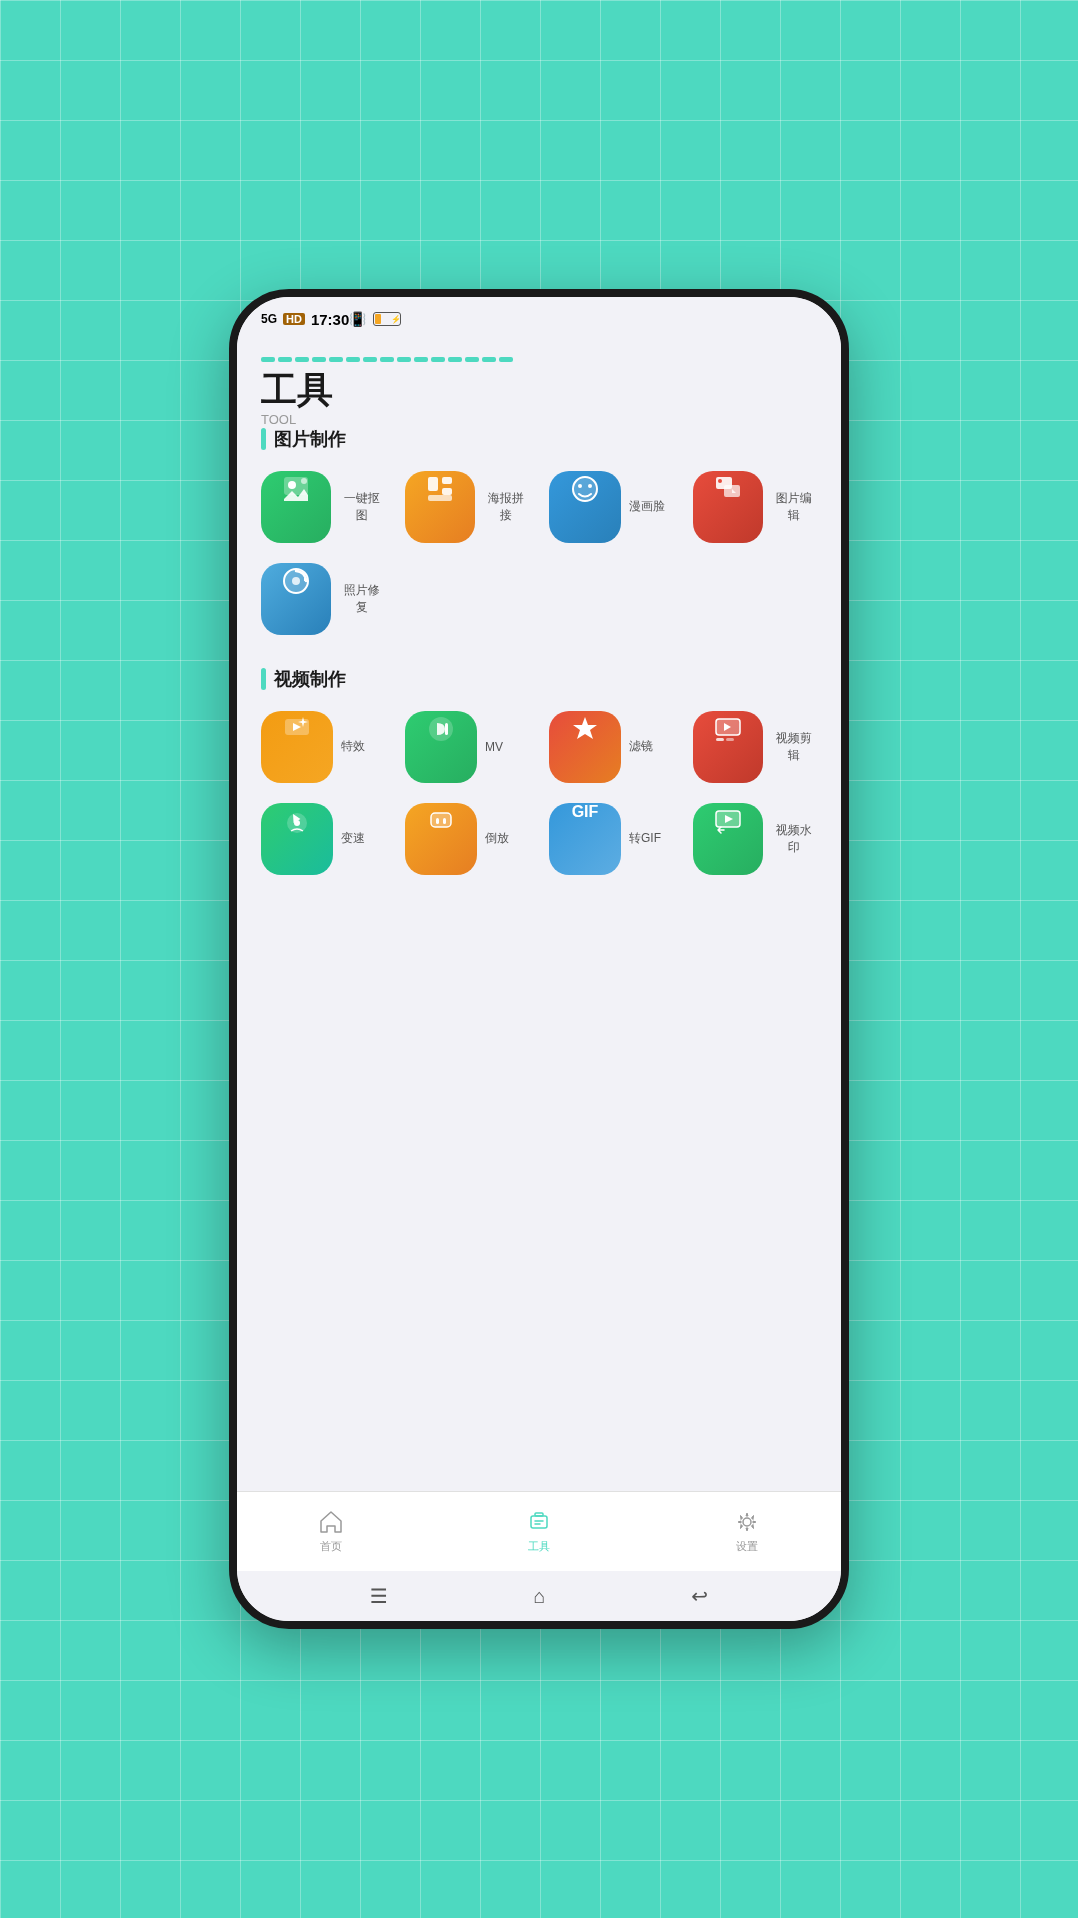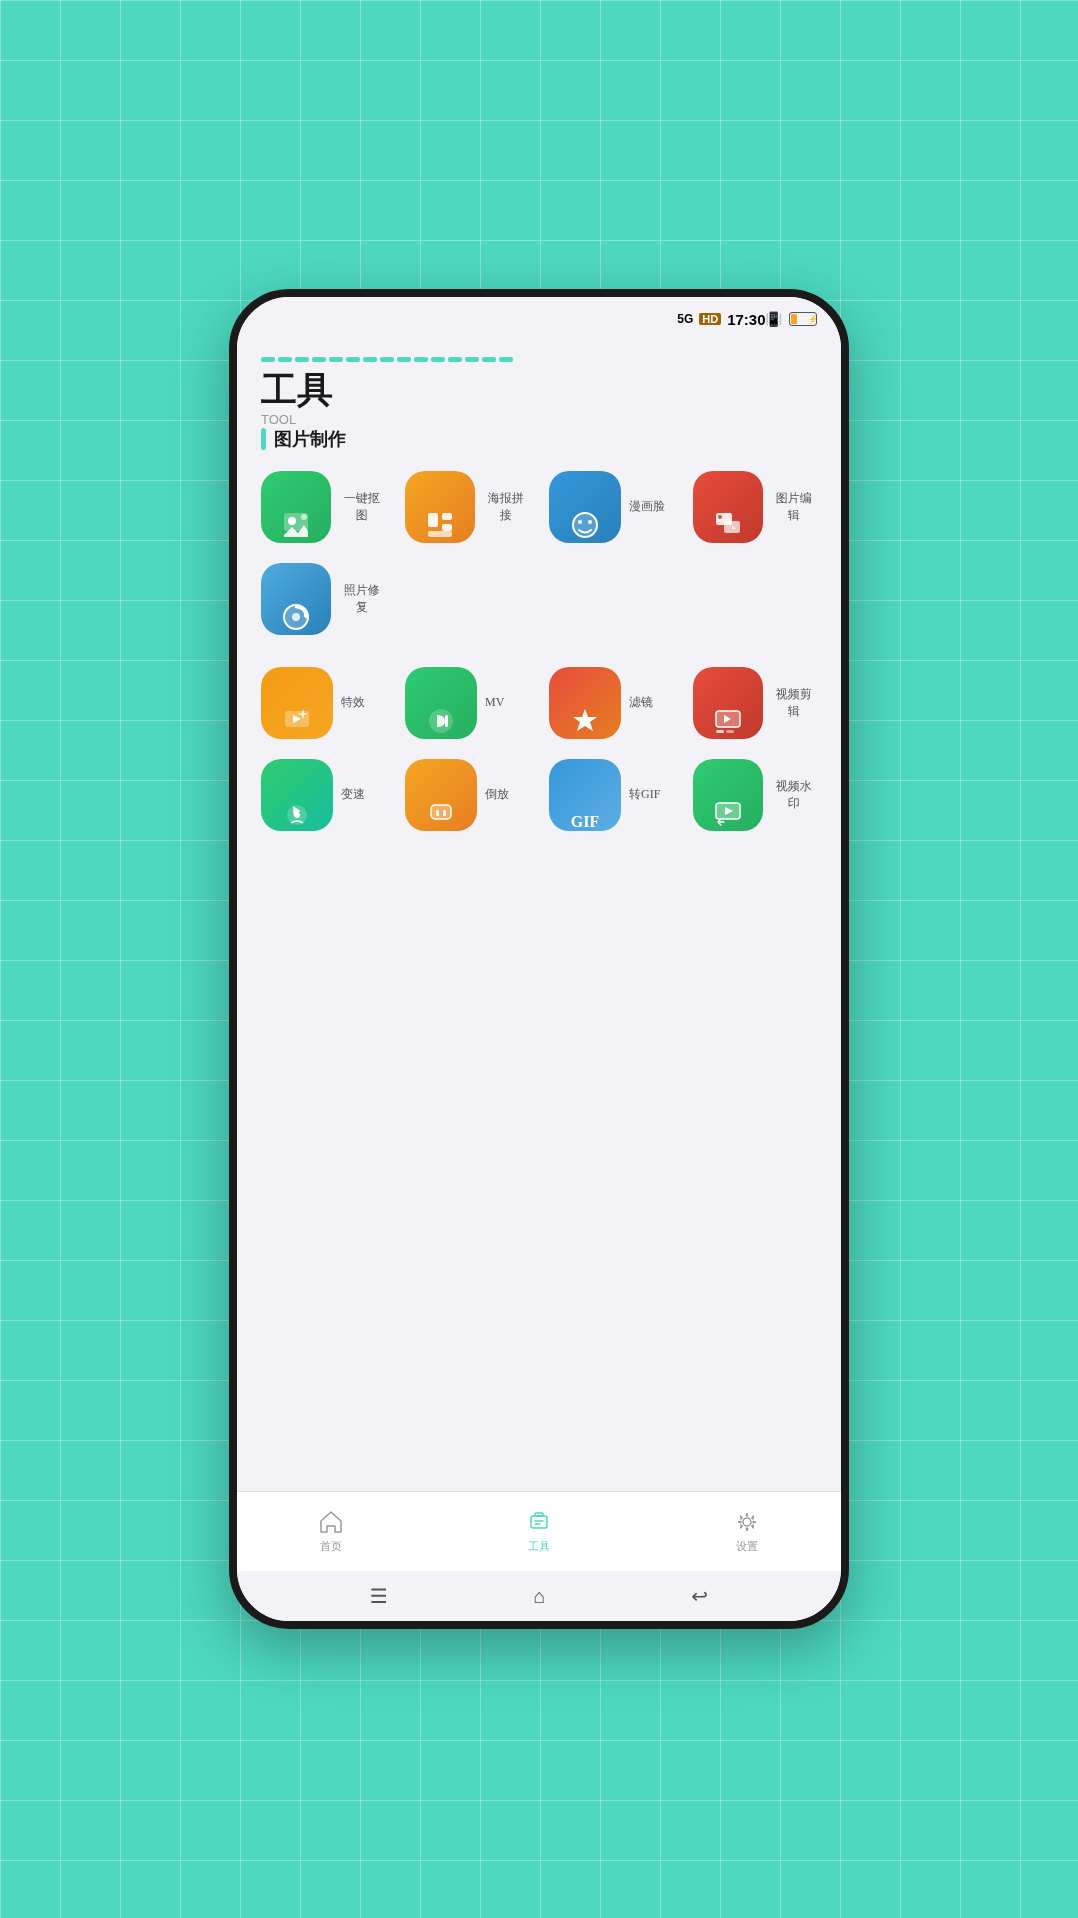"5G" .status-bar { justify-content: flex-end -> flex-start }
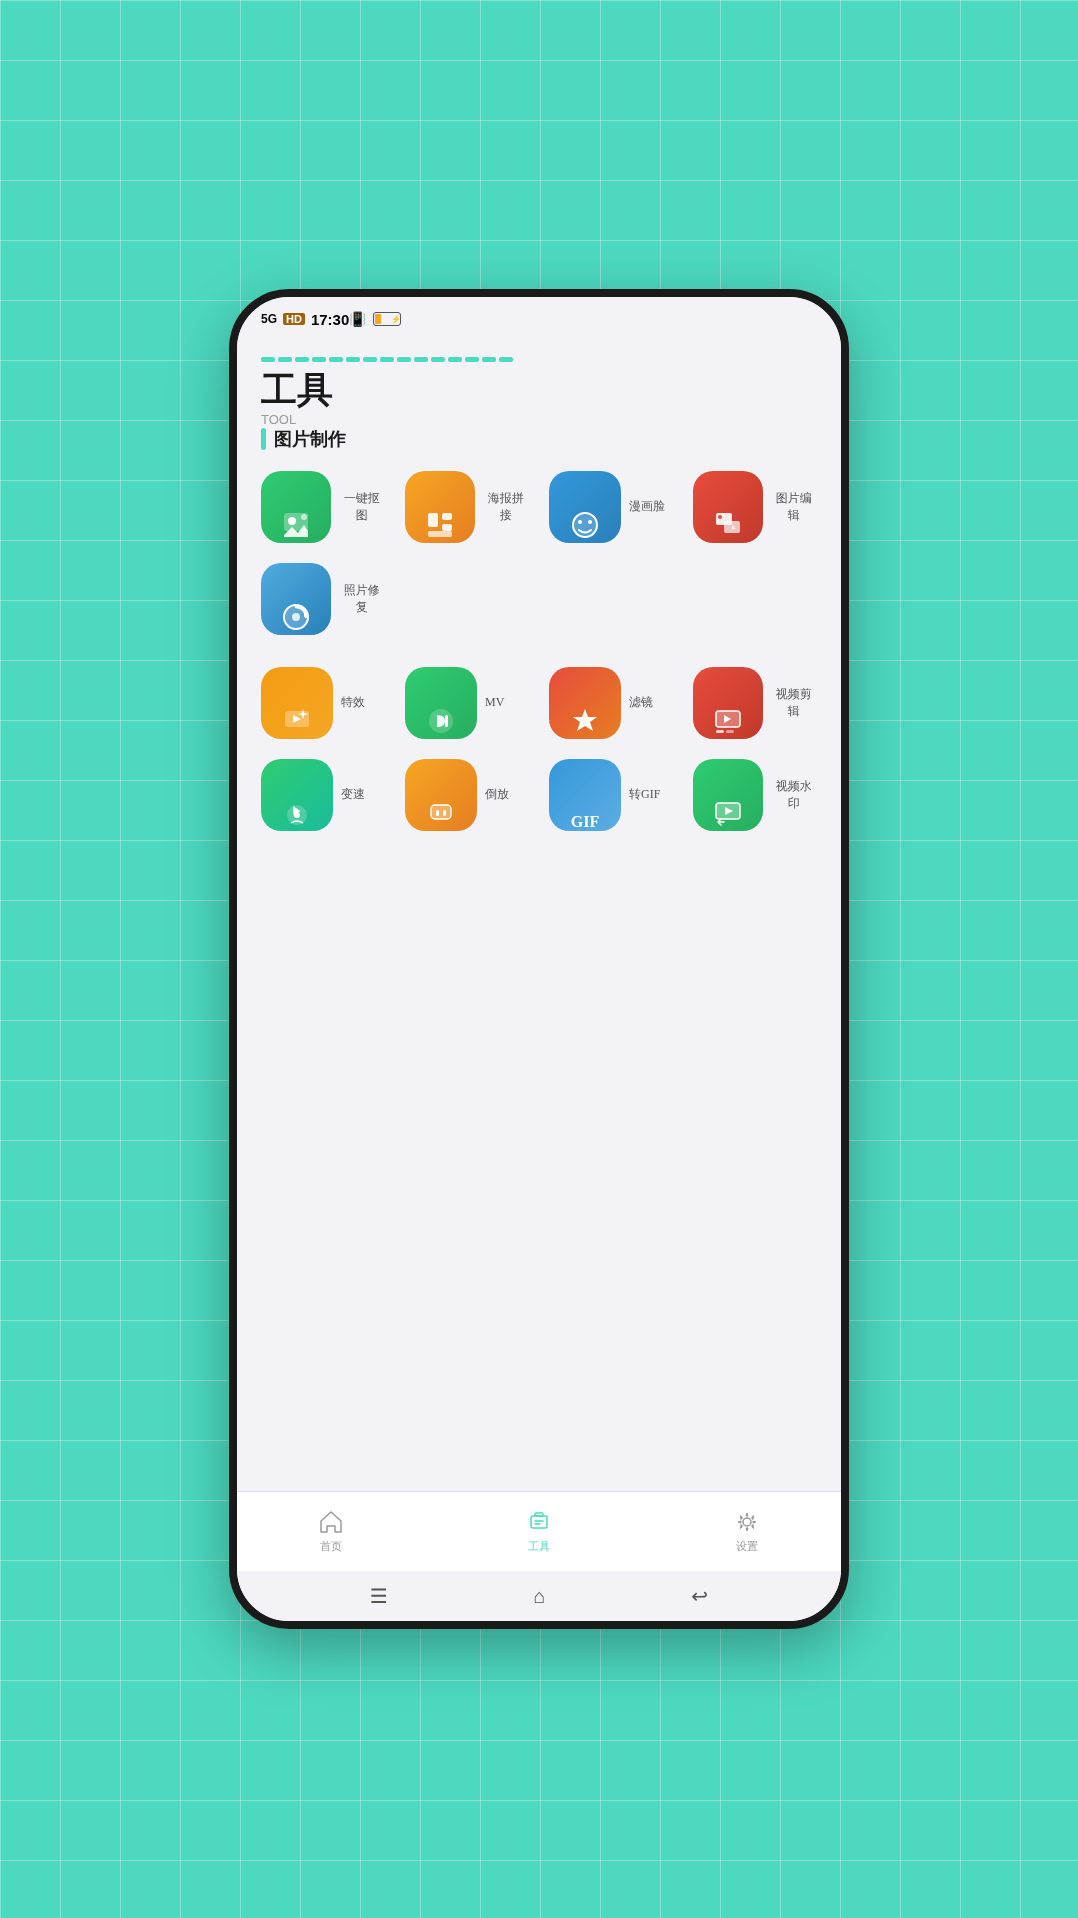"图片制作" .section { font-family: Liberation Serif, serif -> none }
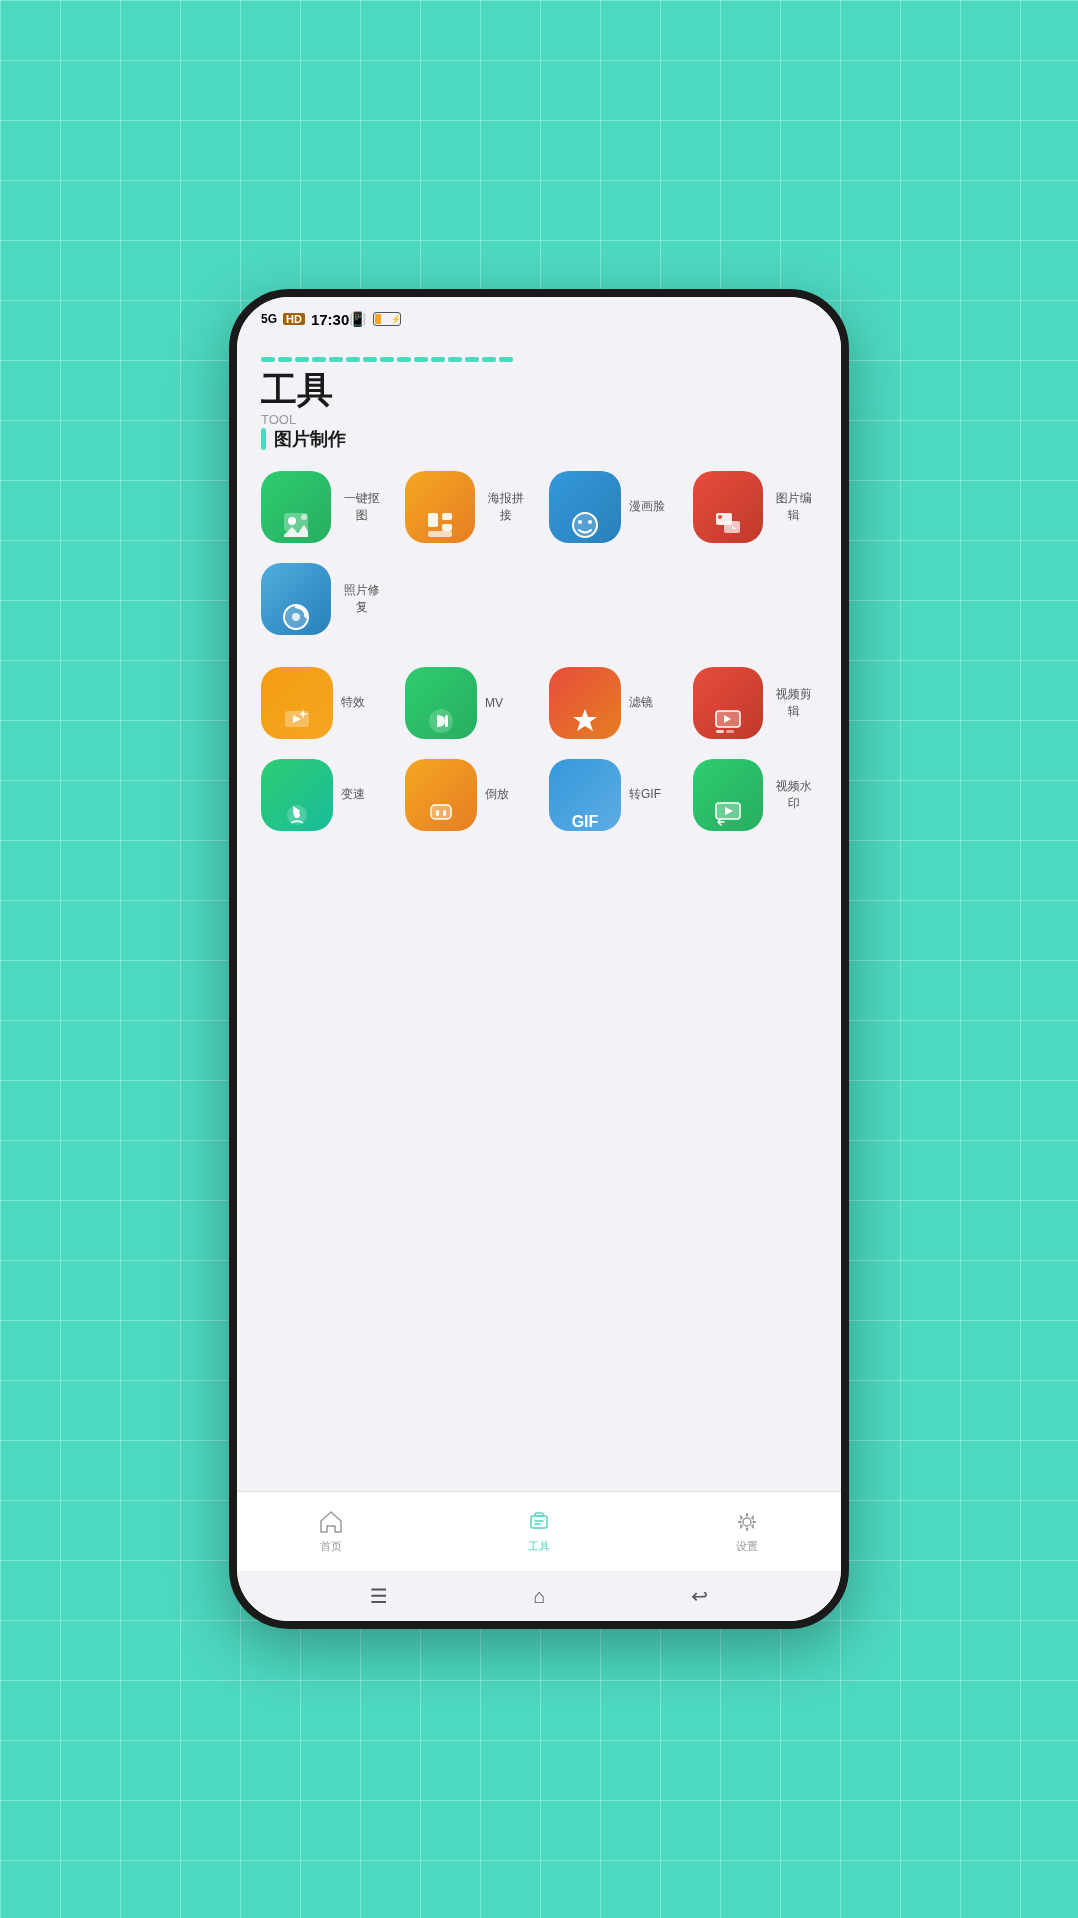"视频制作" div.section-header { html: none -> <div> <div></div> <span>视频制作</span> </div> }
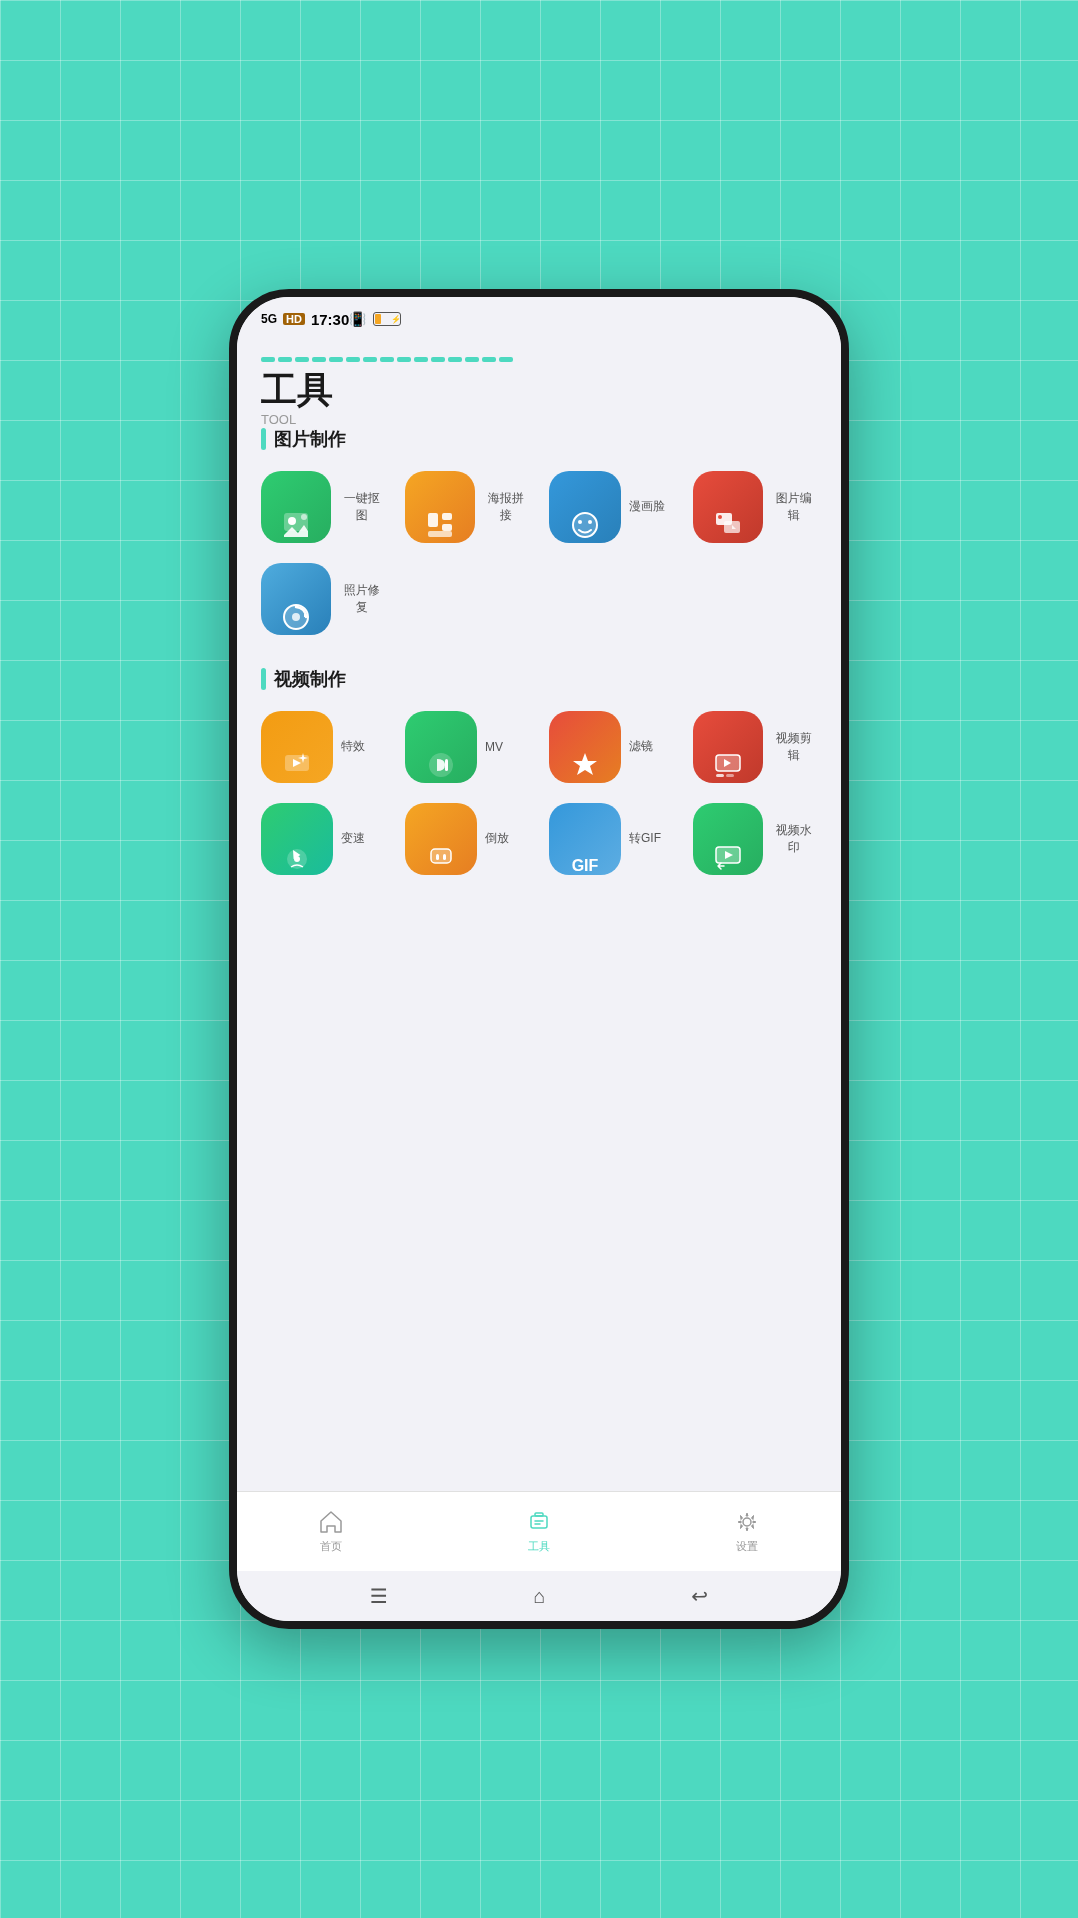"GIF" .icon-bg { align-items: flex-end -> flex-start }
